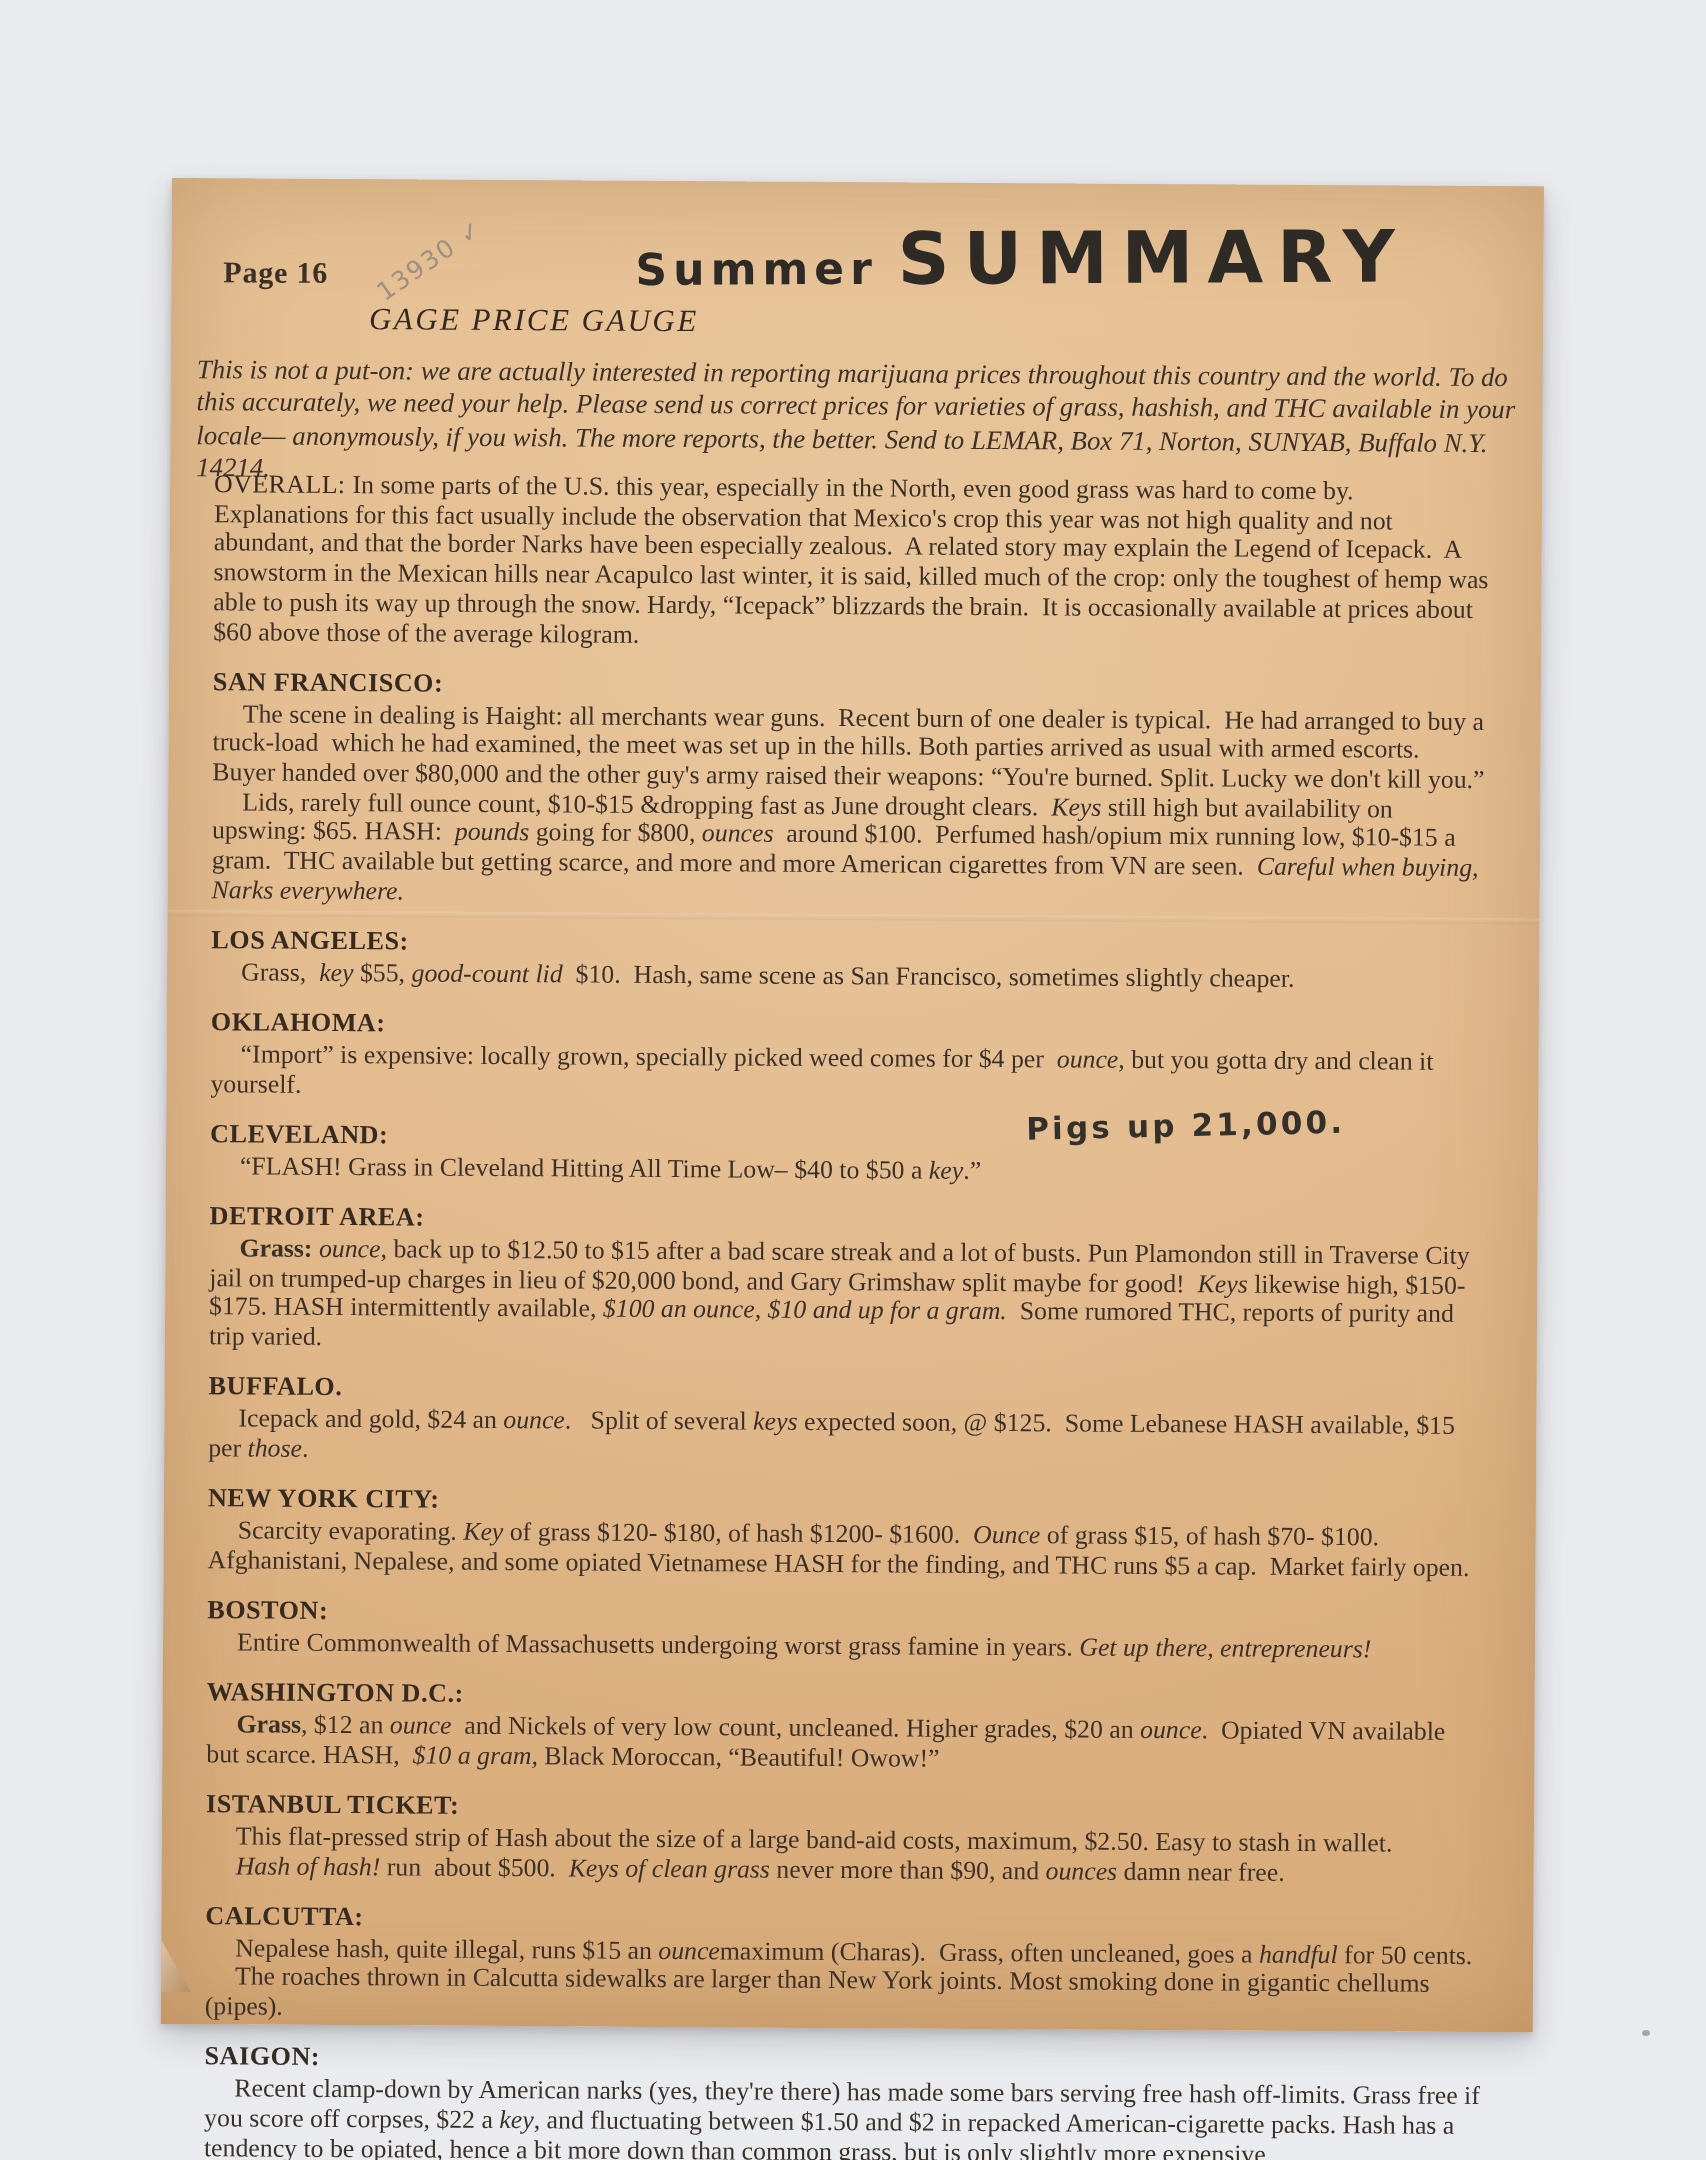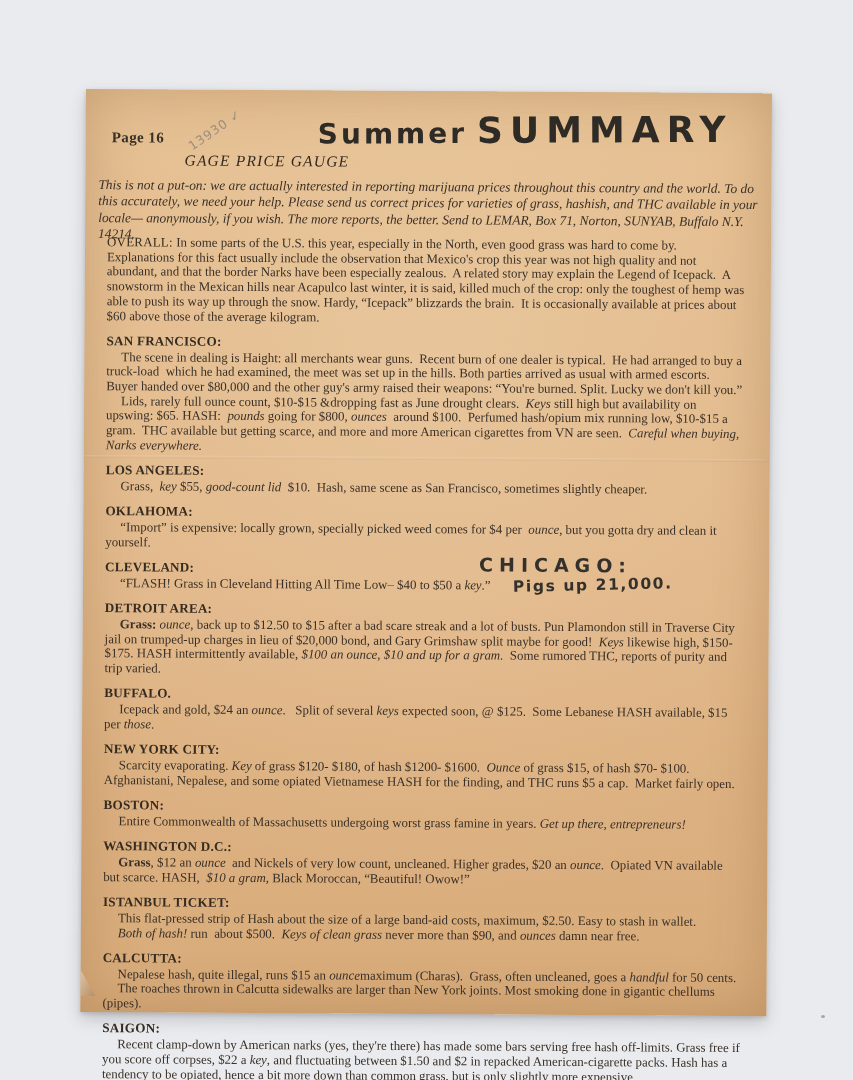"Summer" .title .t1 { font-size: 28px -> 22px }
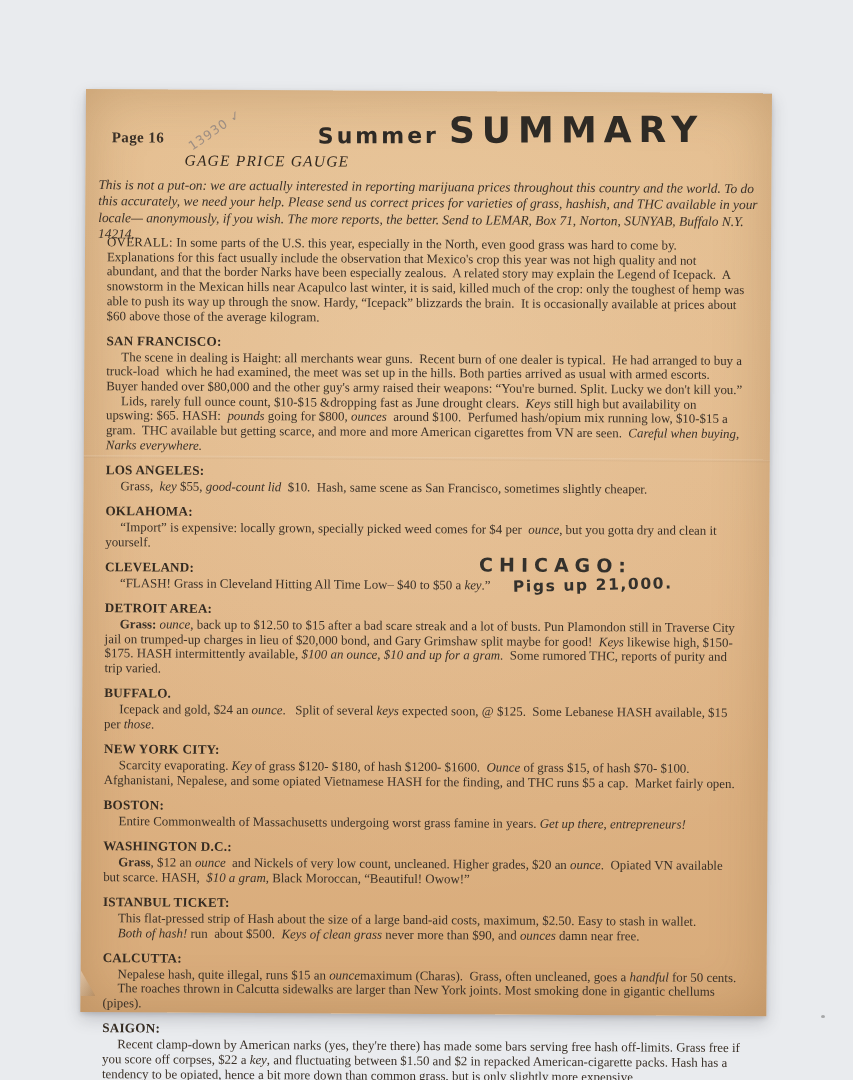"CHICAGO:" div.hw-line1 { html: <div>CHICAGO:</div> -> none }
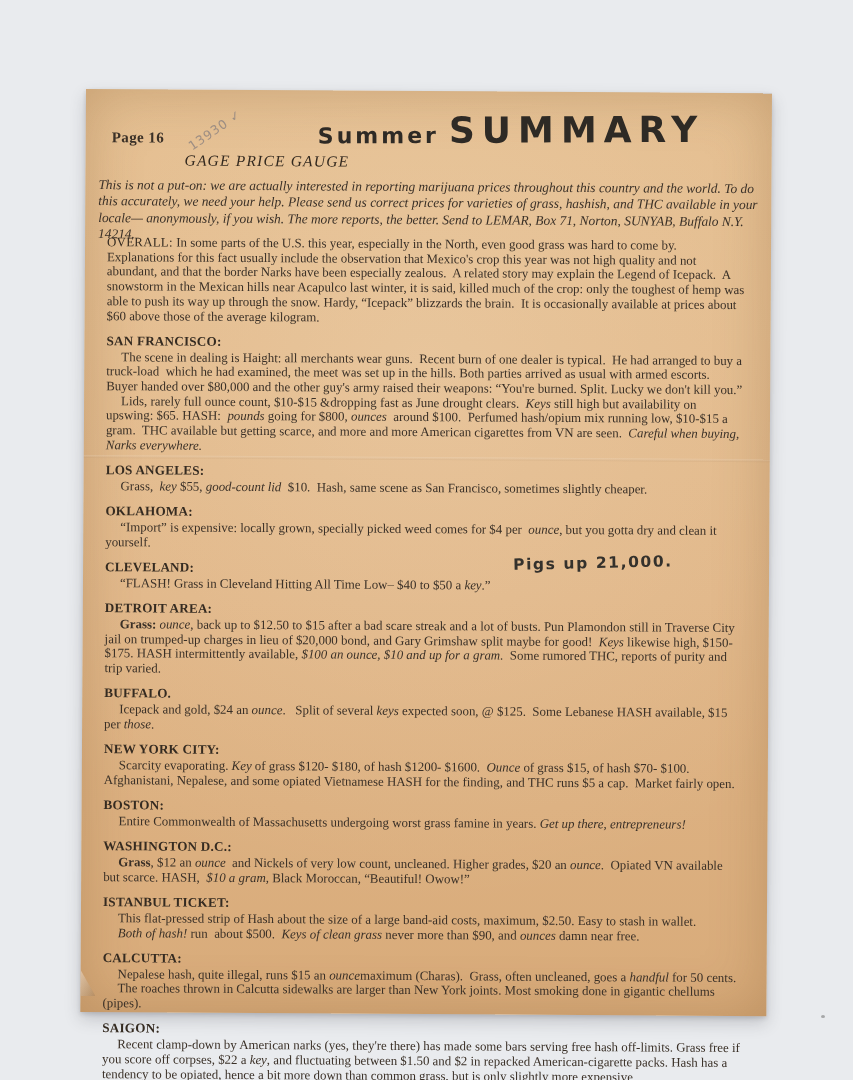"Both of hash!" i { text: Both -> Hash }
